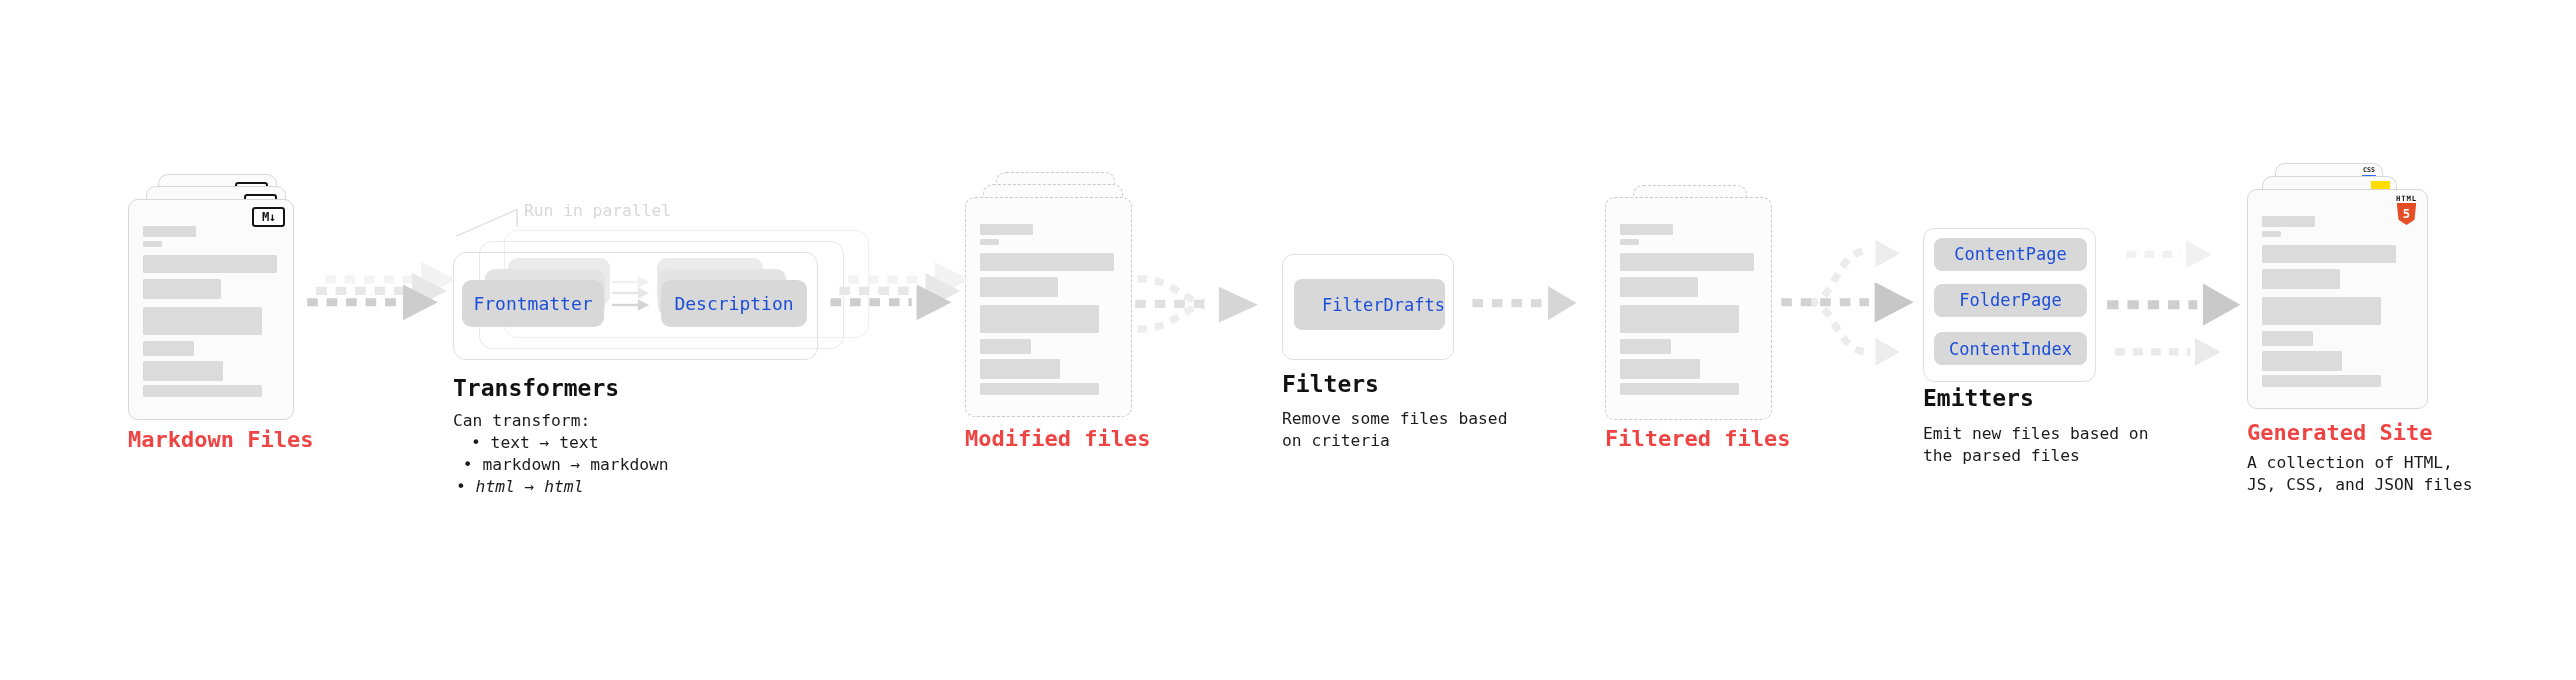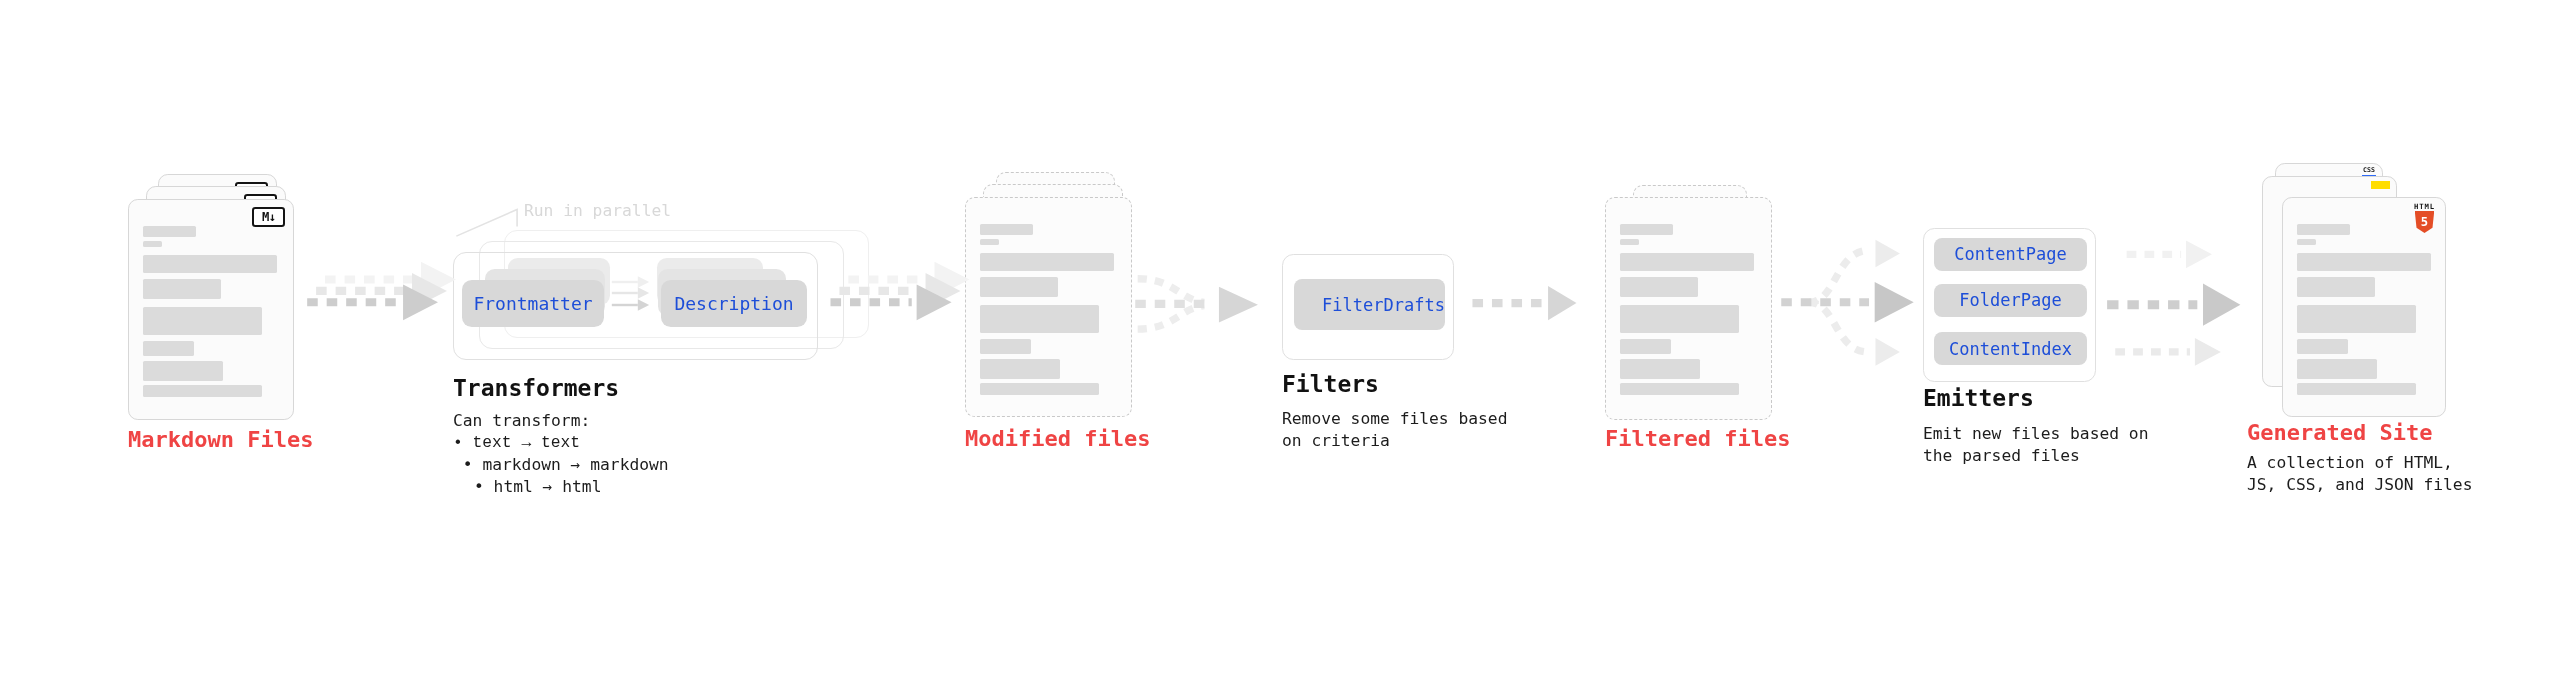"HTML" div.card { margin-left: 35px -> none; top: 197px -> 189px; width: 164px -> 181px }
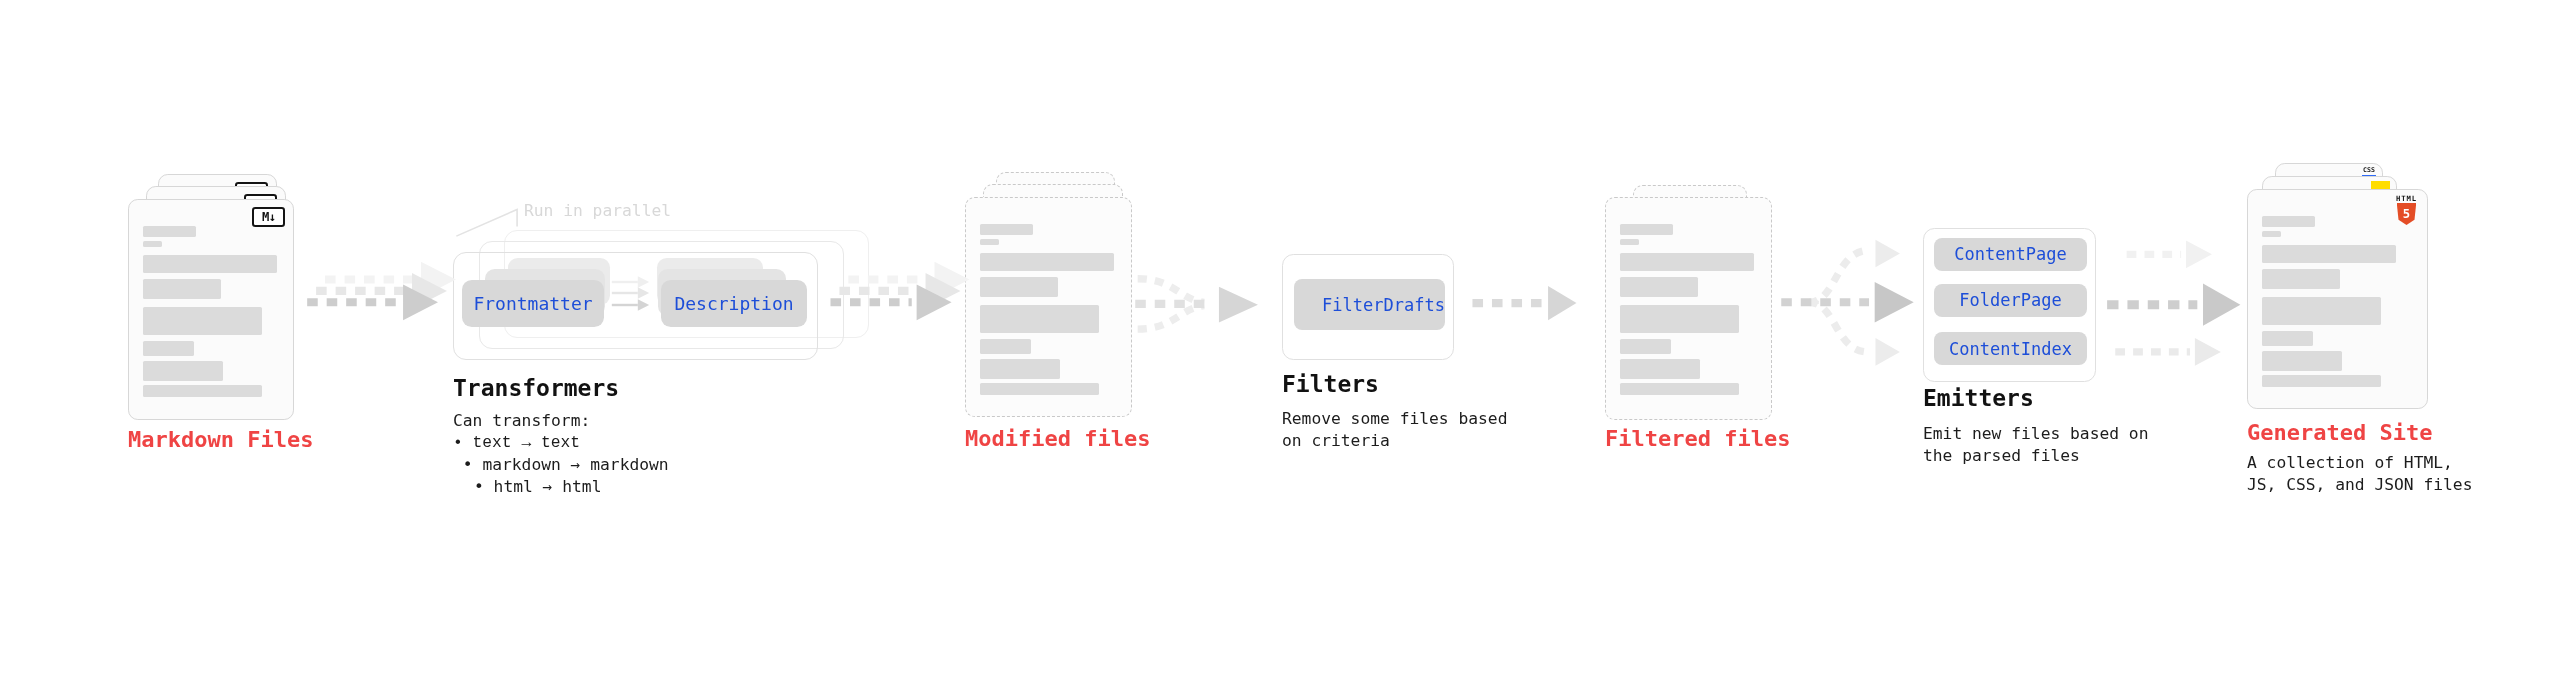"• text → text" div { font-family: Liberation Mono, monospace -> none; margin-left: 0 -> 18px }
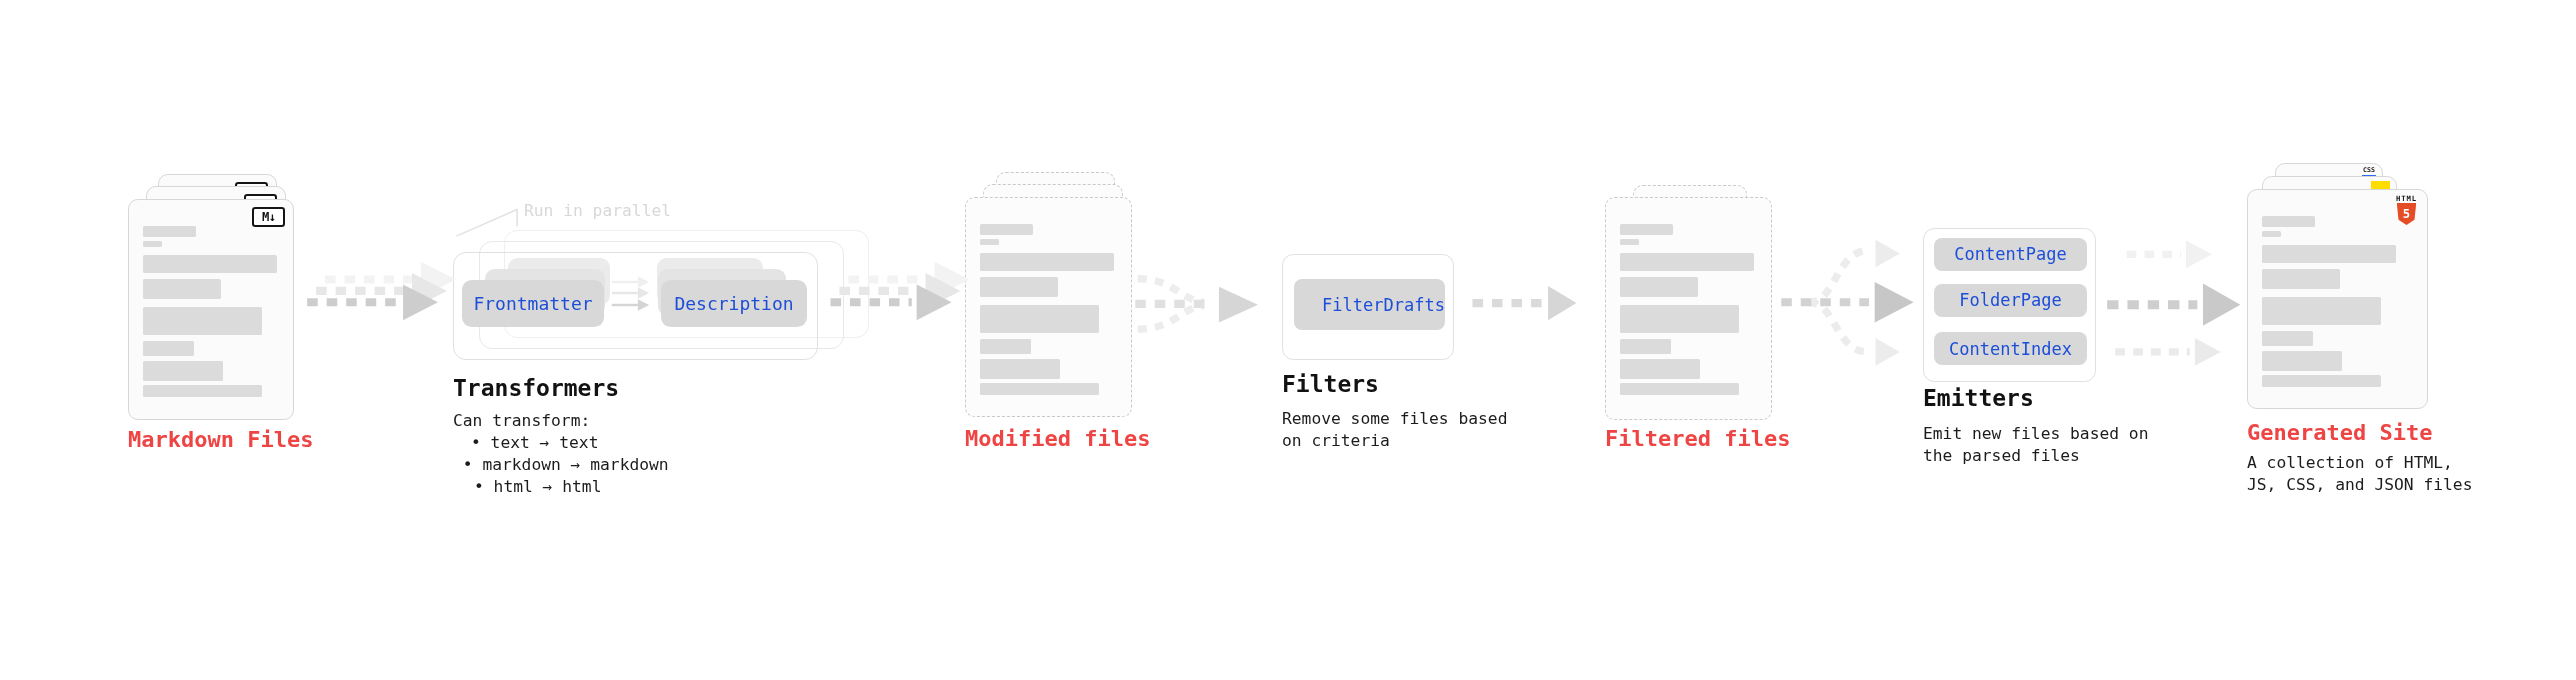"• html → html" div { font-style: none -> italic; margin-left: 21px -> 3px }
